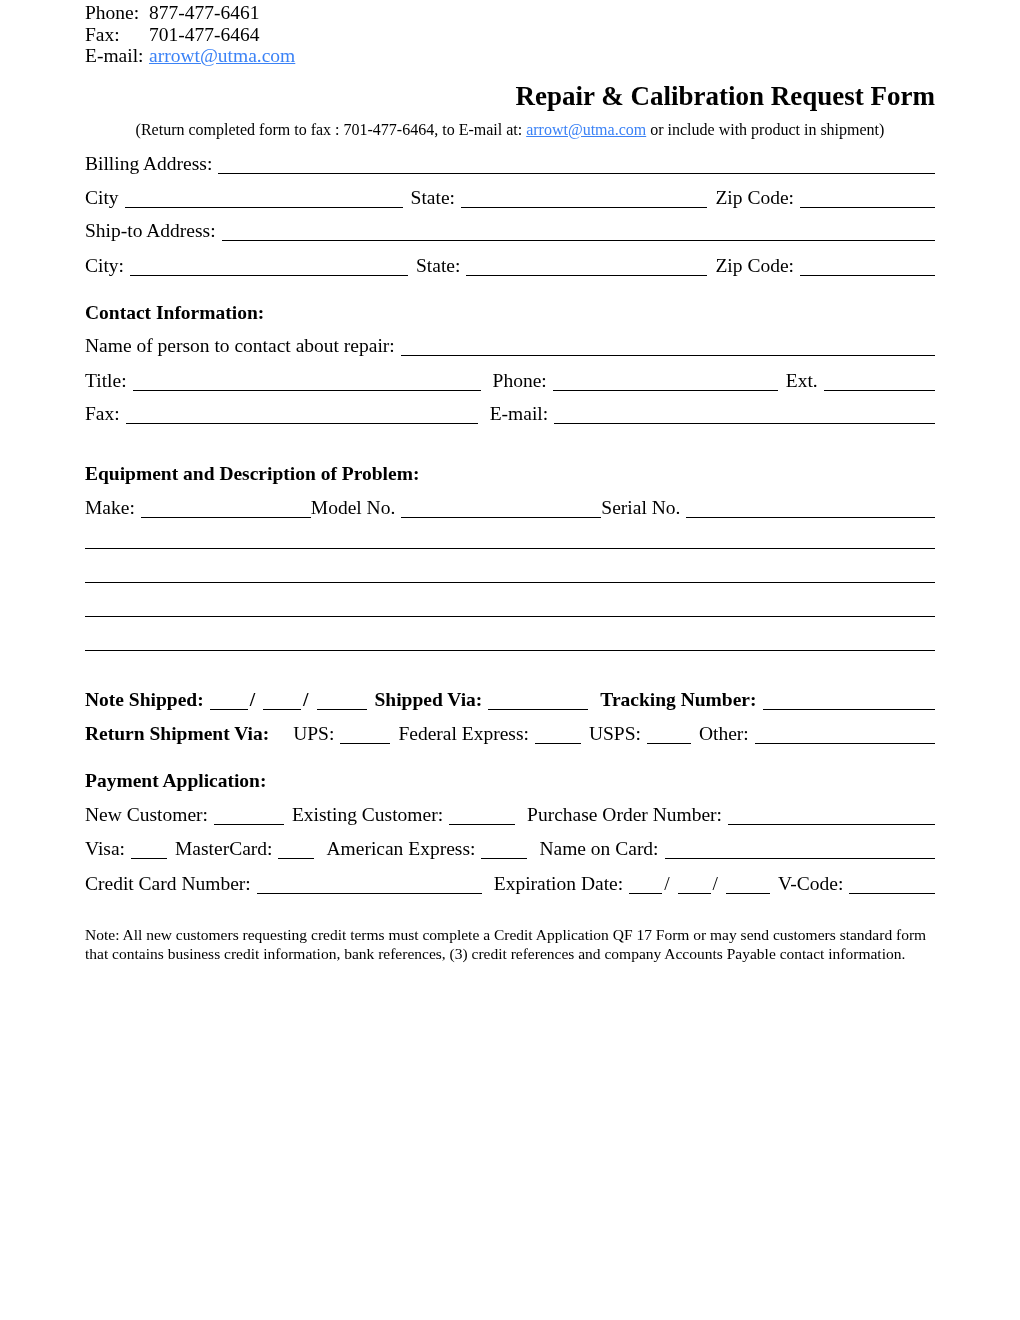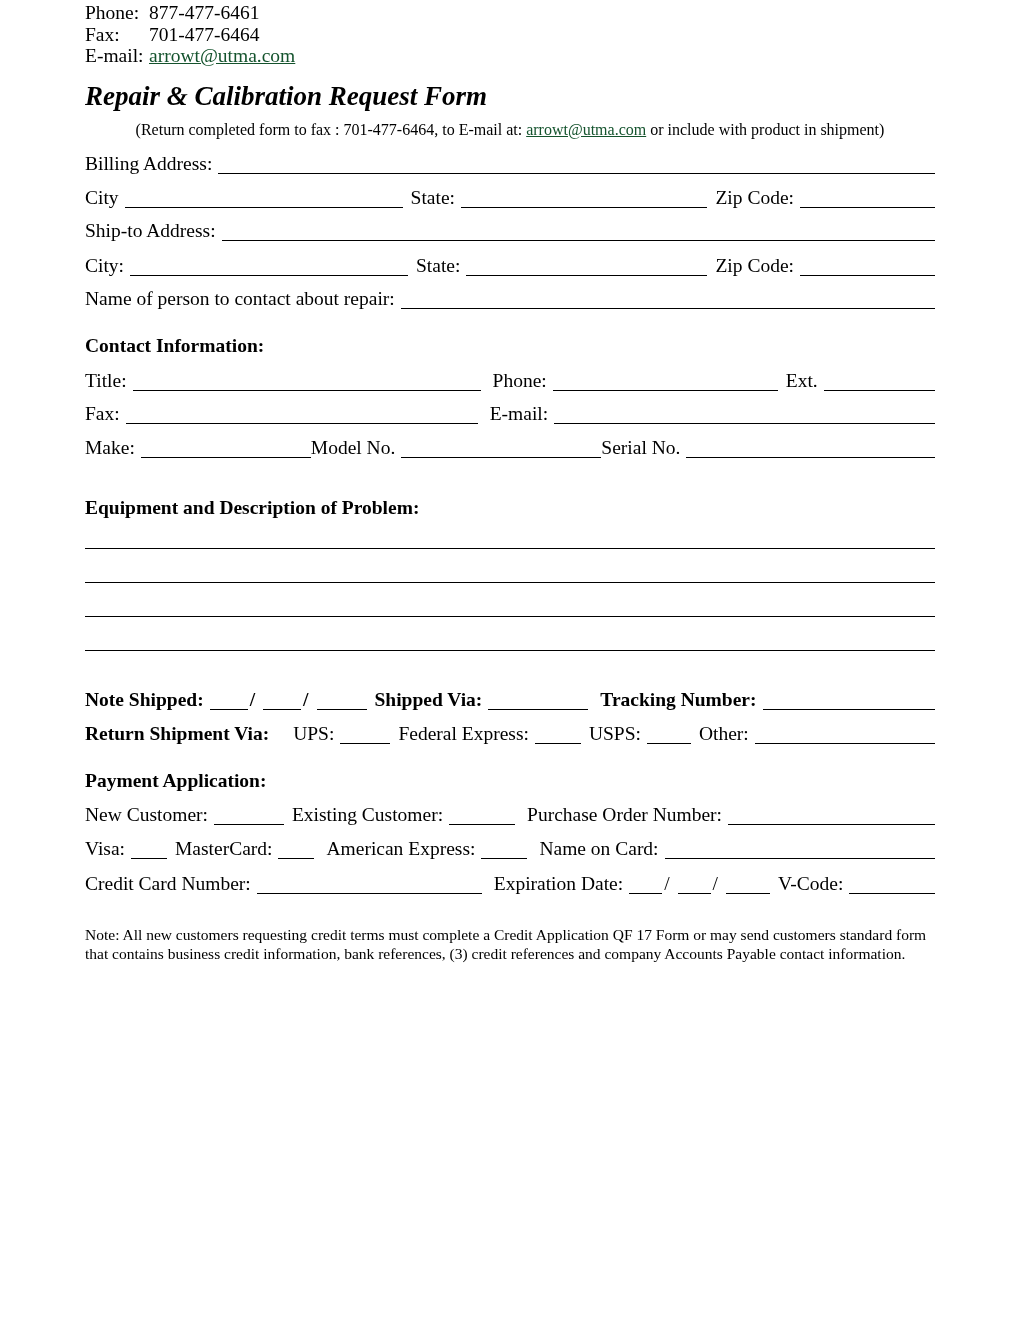"arrowt@utma.com" .link { color: #14532d -> #3b82f6 }
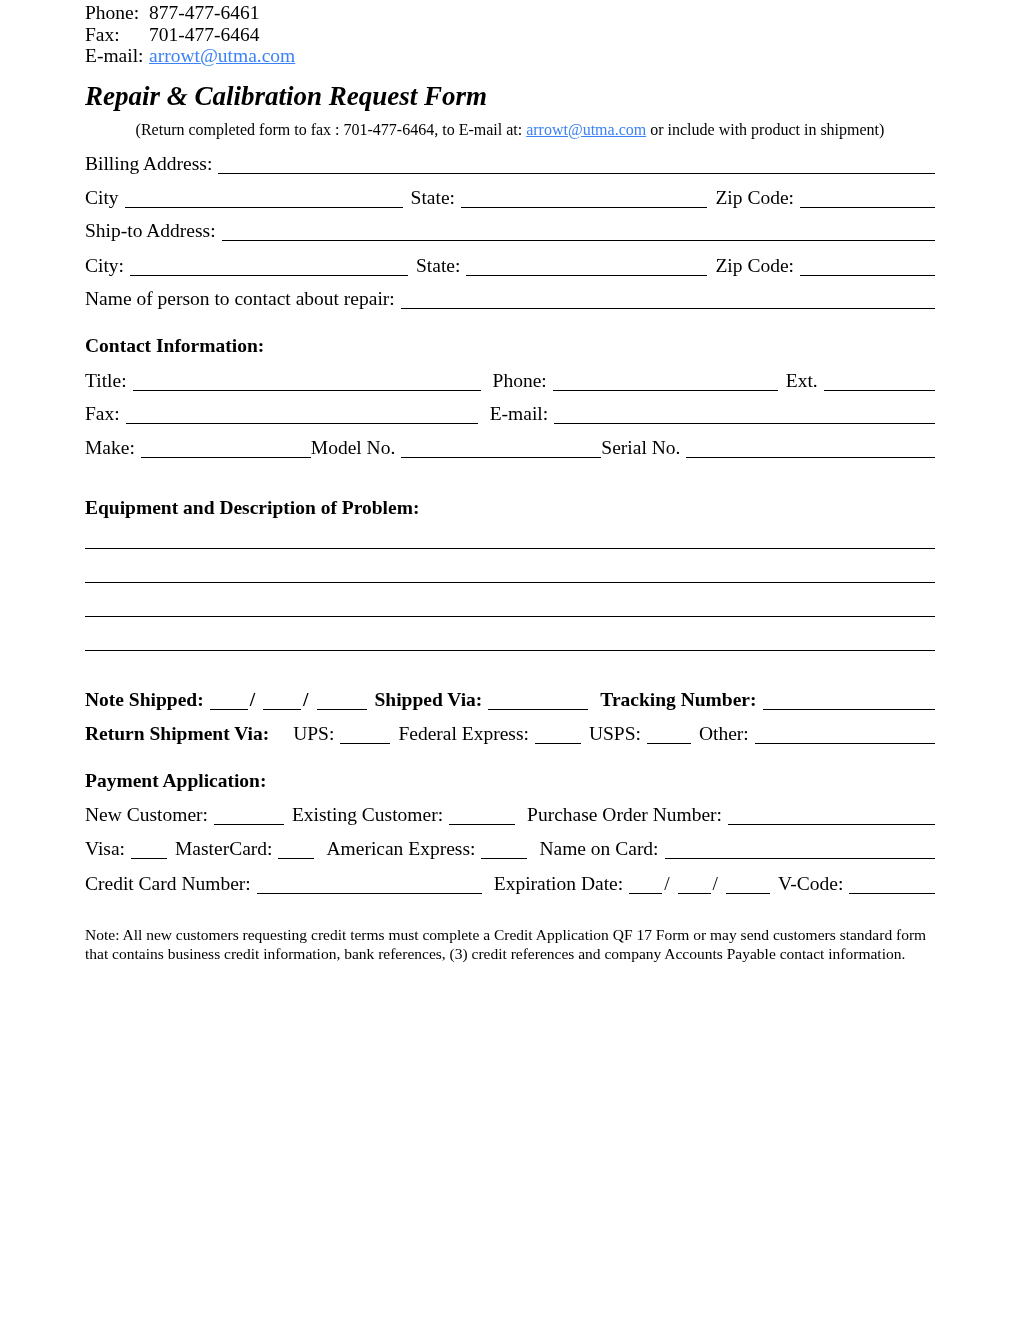"Repair & Calibration Request Form" .title { font-style: italic -> none; text-align: left -> right }
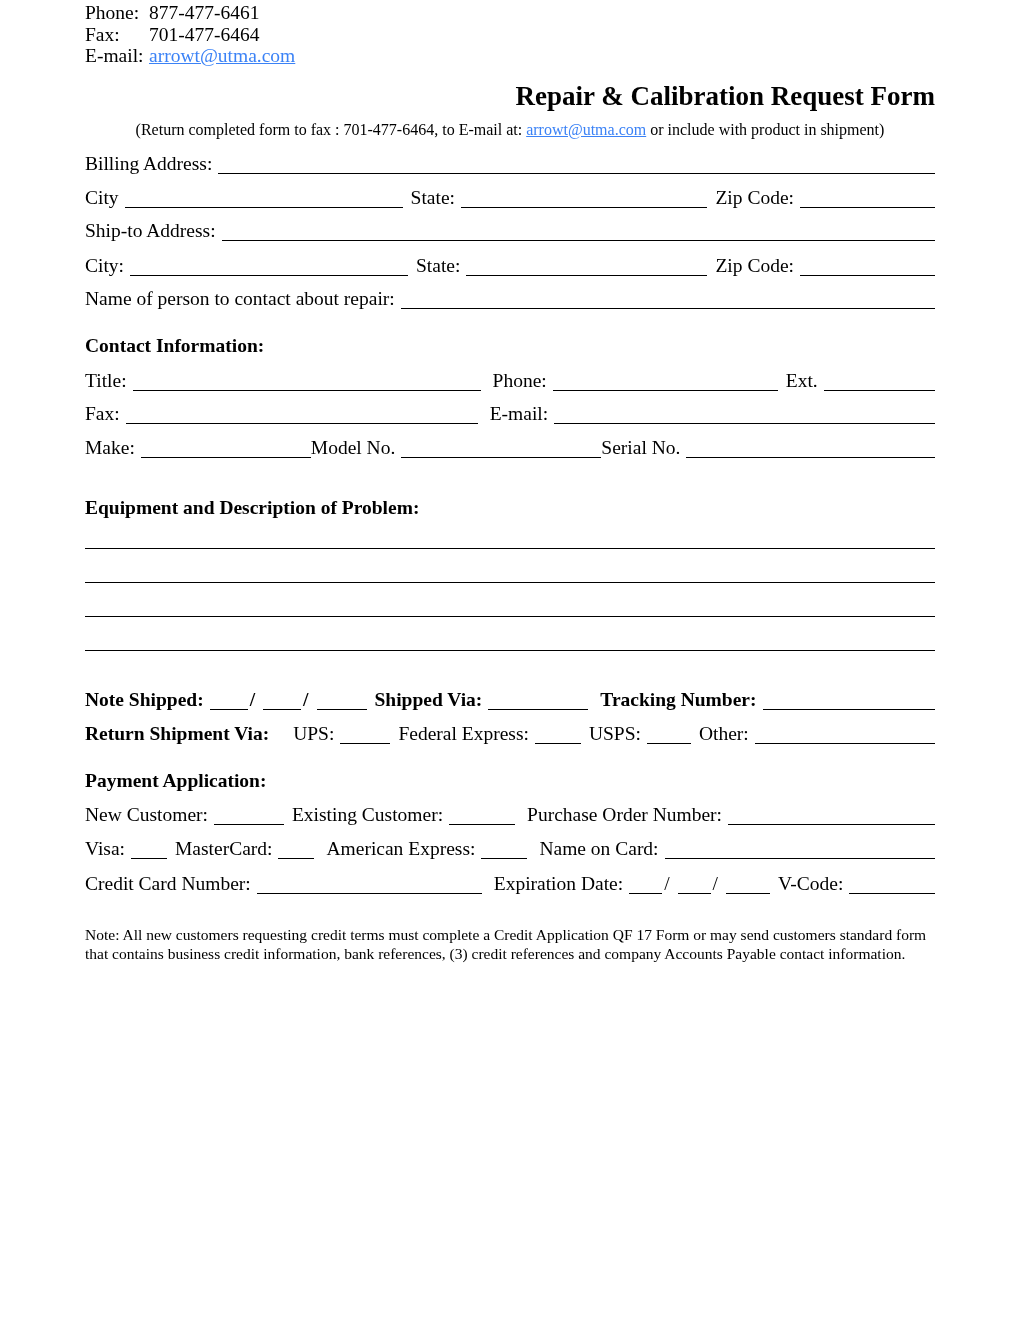"Name of person to contact" div.frow { order: before "Contact Information:" -> after "Contact Information:" }
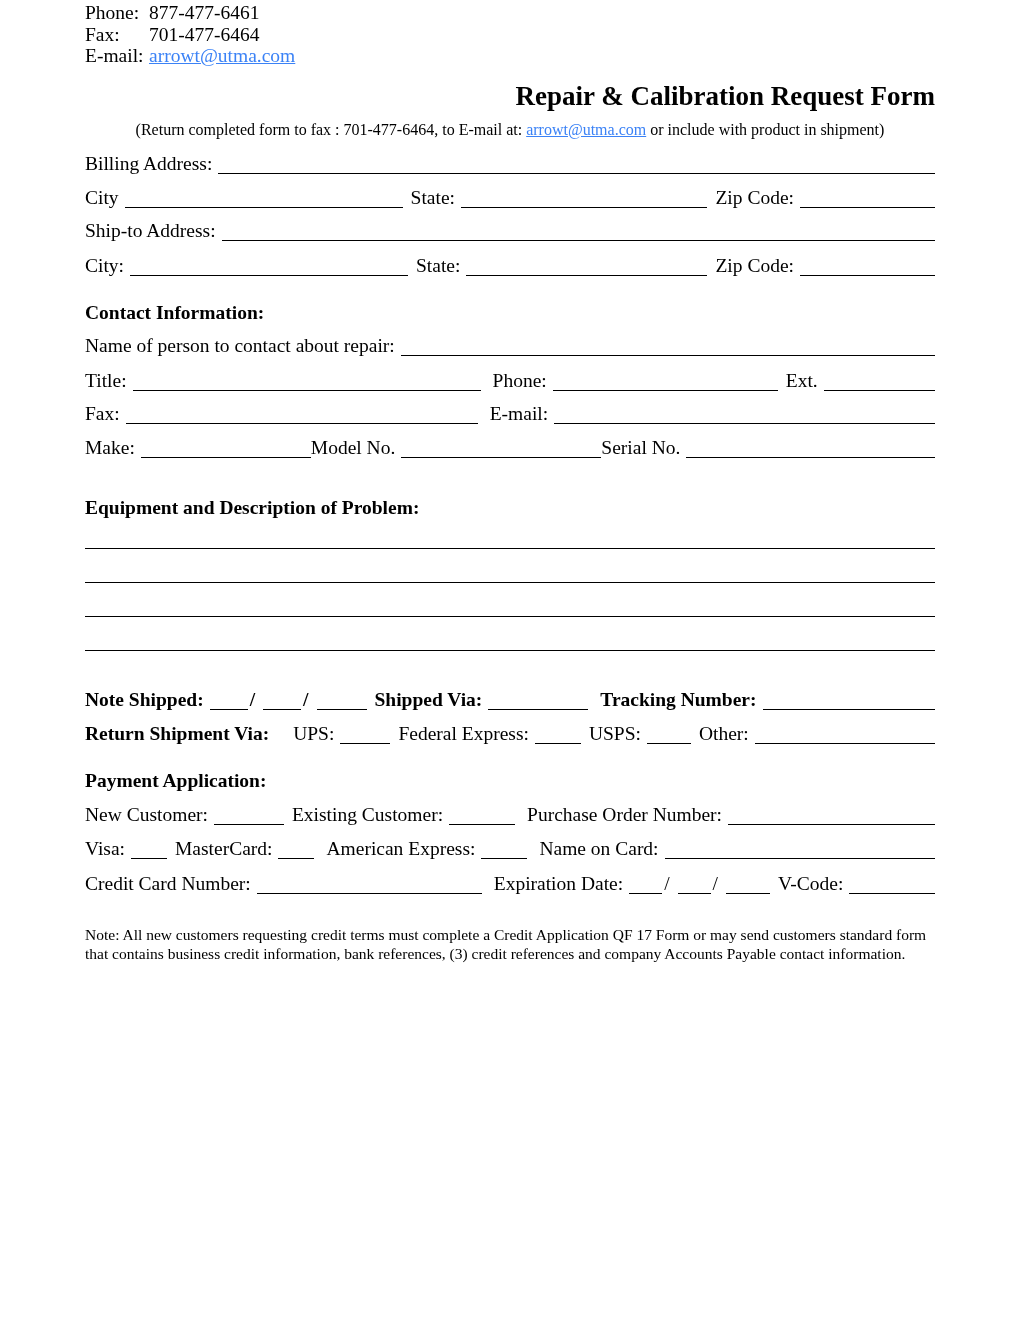"Make:" div.frow { order: before "Equipment and Description of Problem:" -> after "Equipment and Description of Problem:" }
